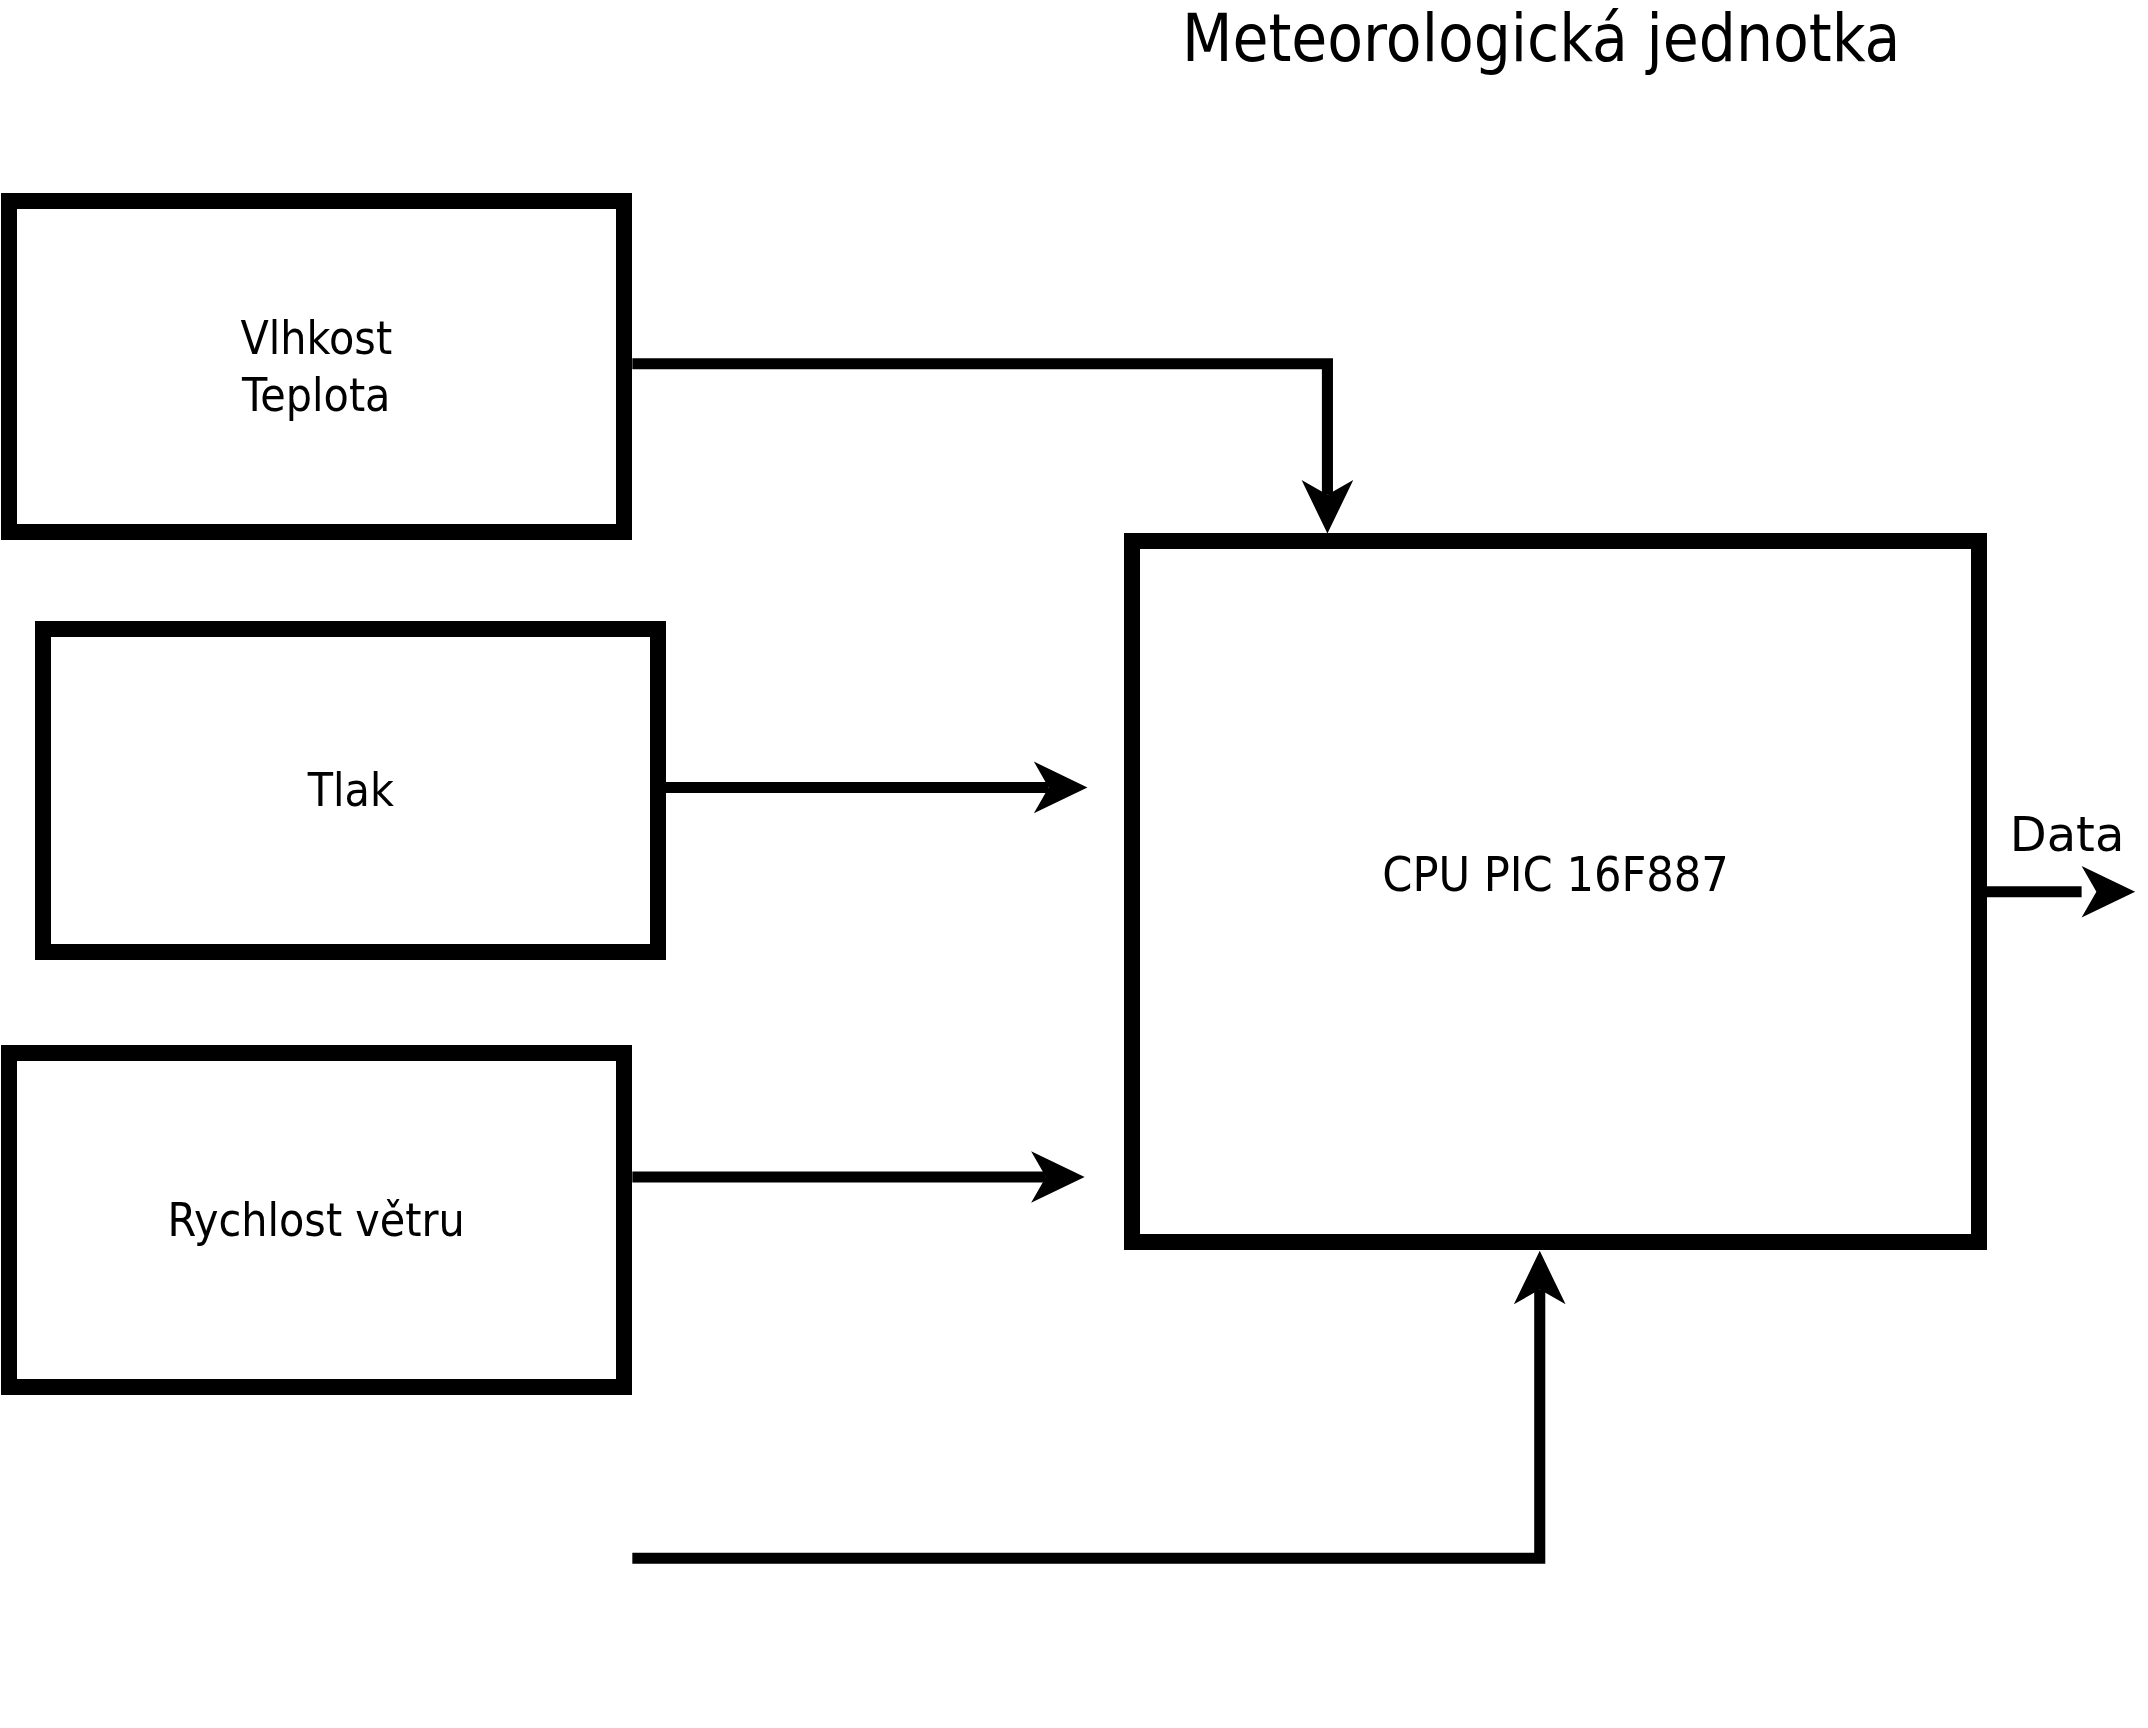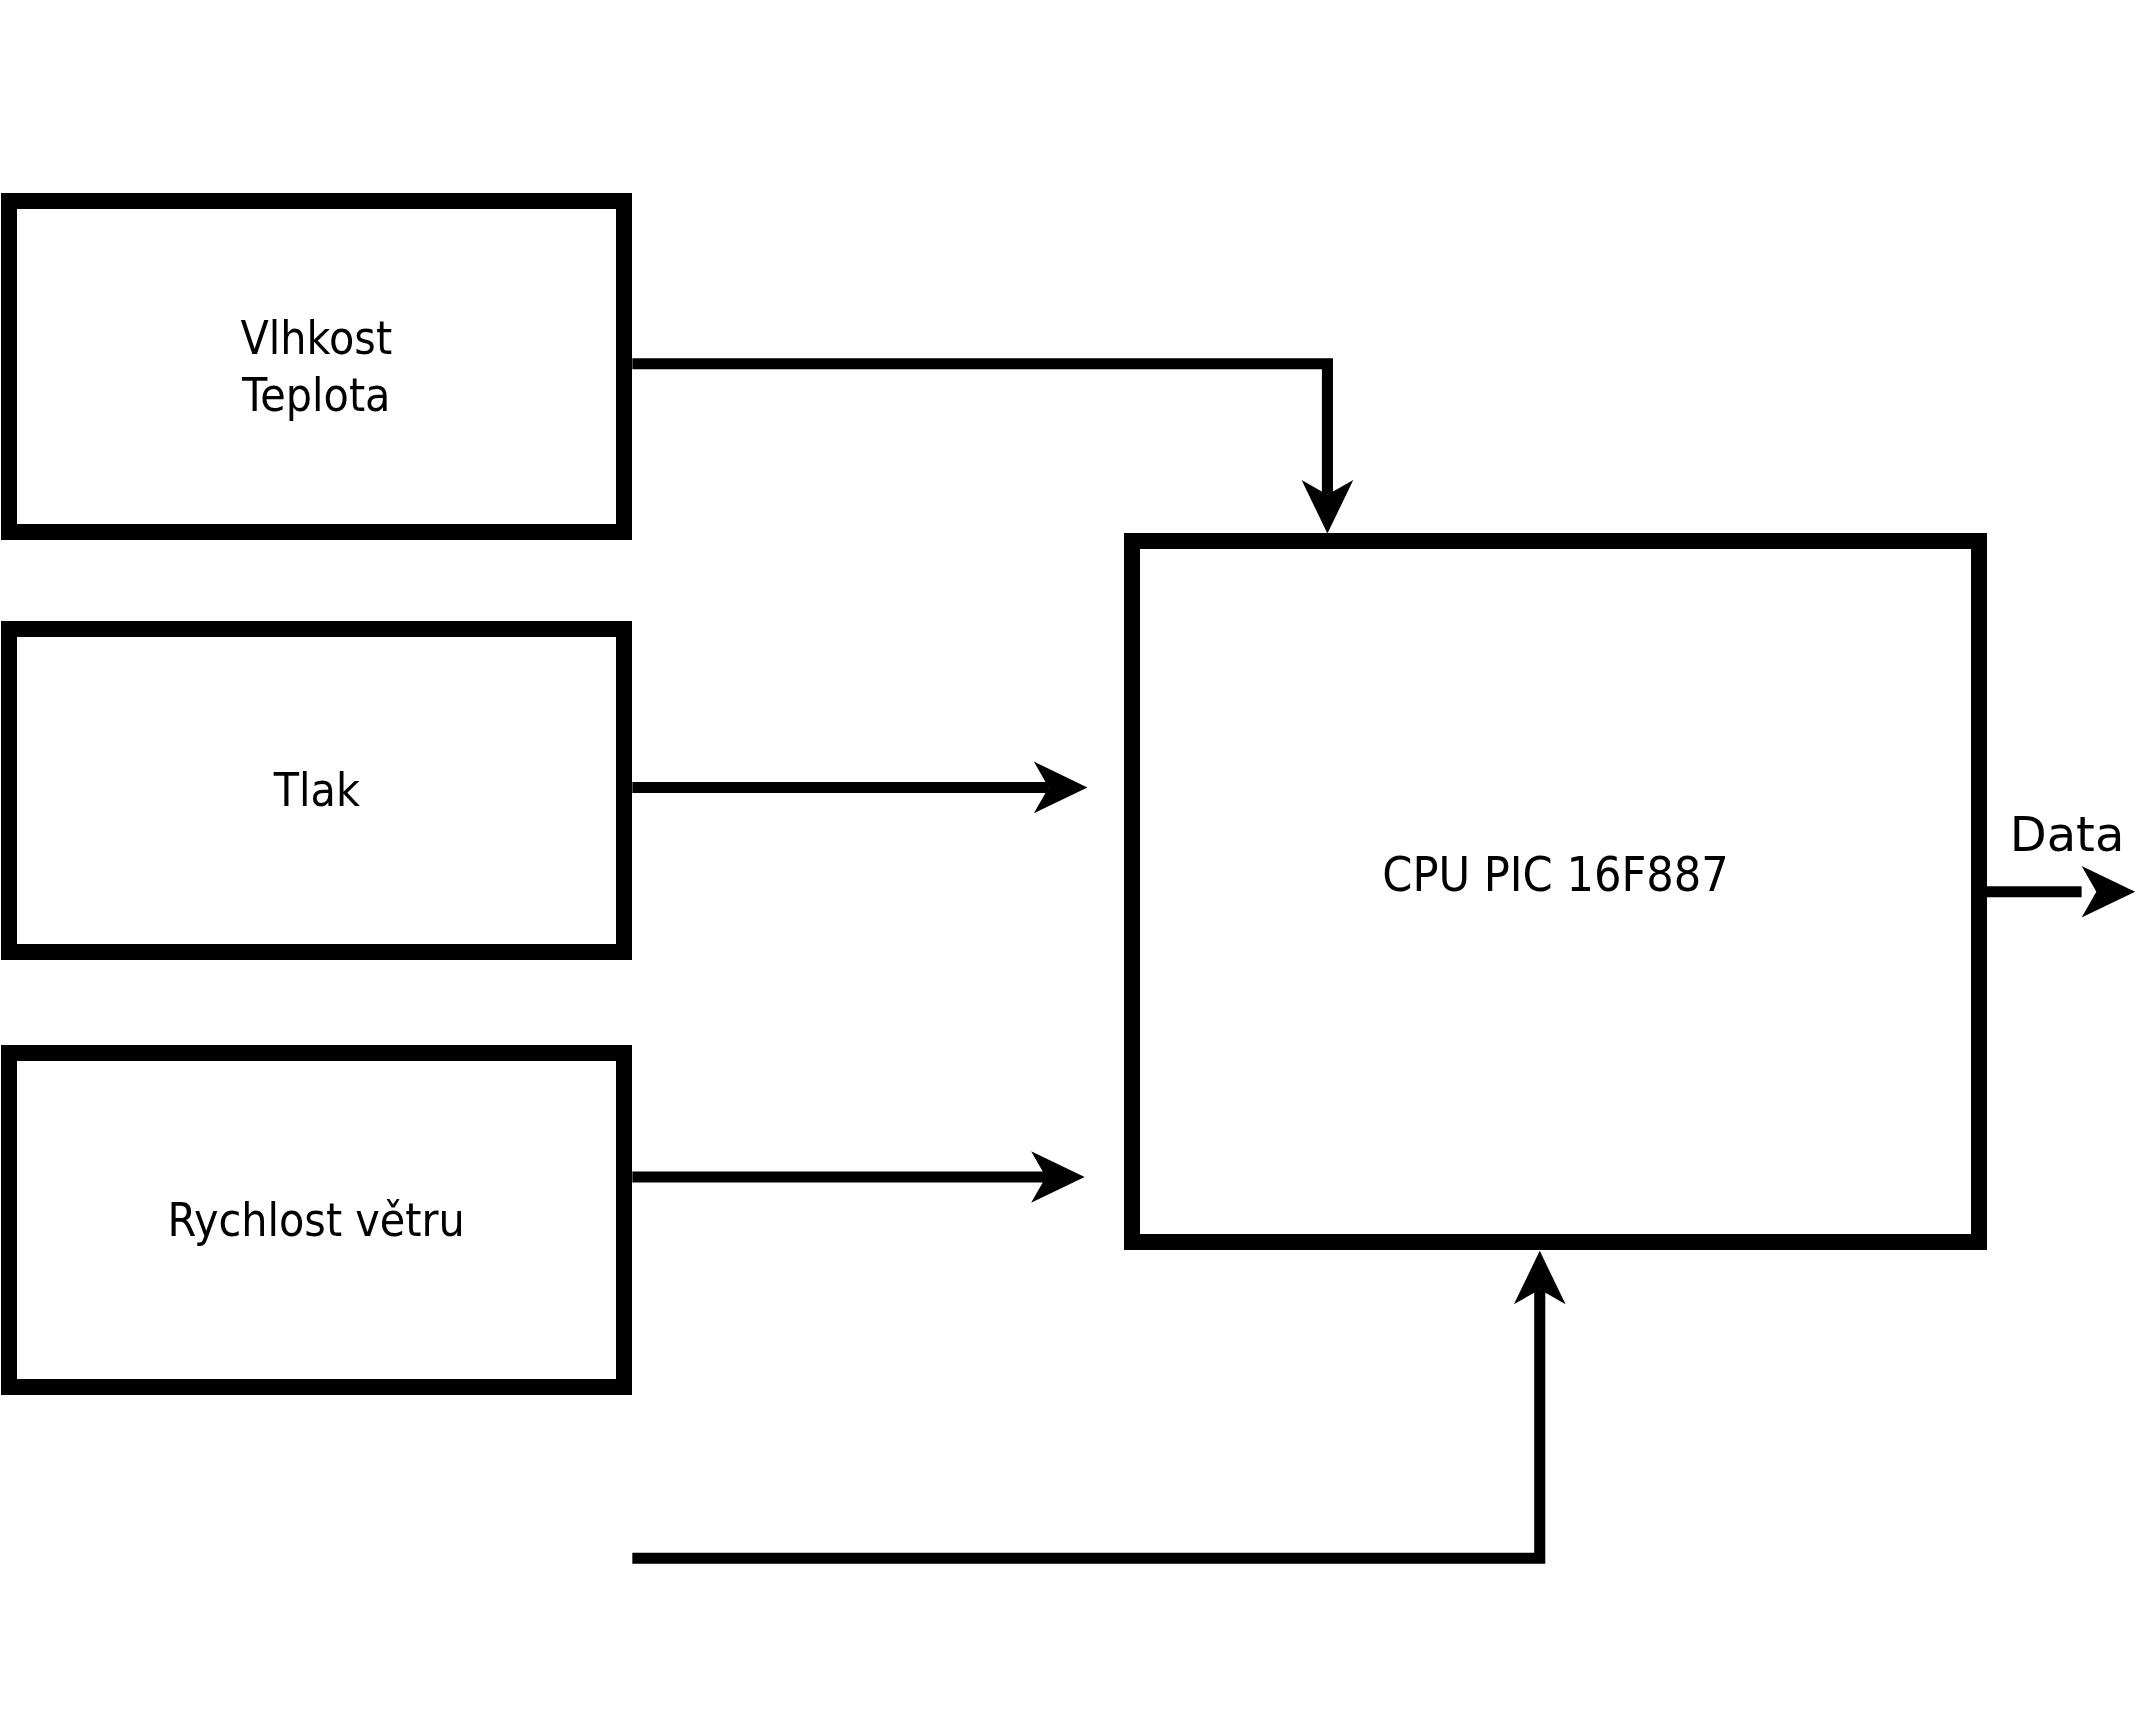"Meteorologická jednotka" div.diagram-title { html: none -> <div> <span>Meteorologická jednotka</span> </div> }
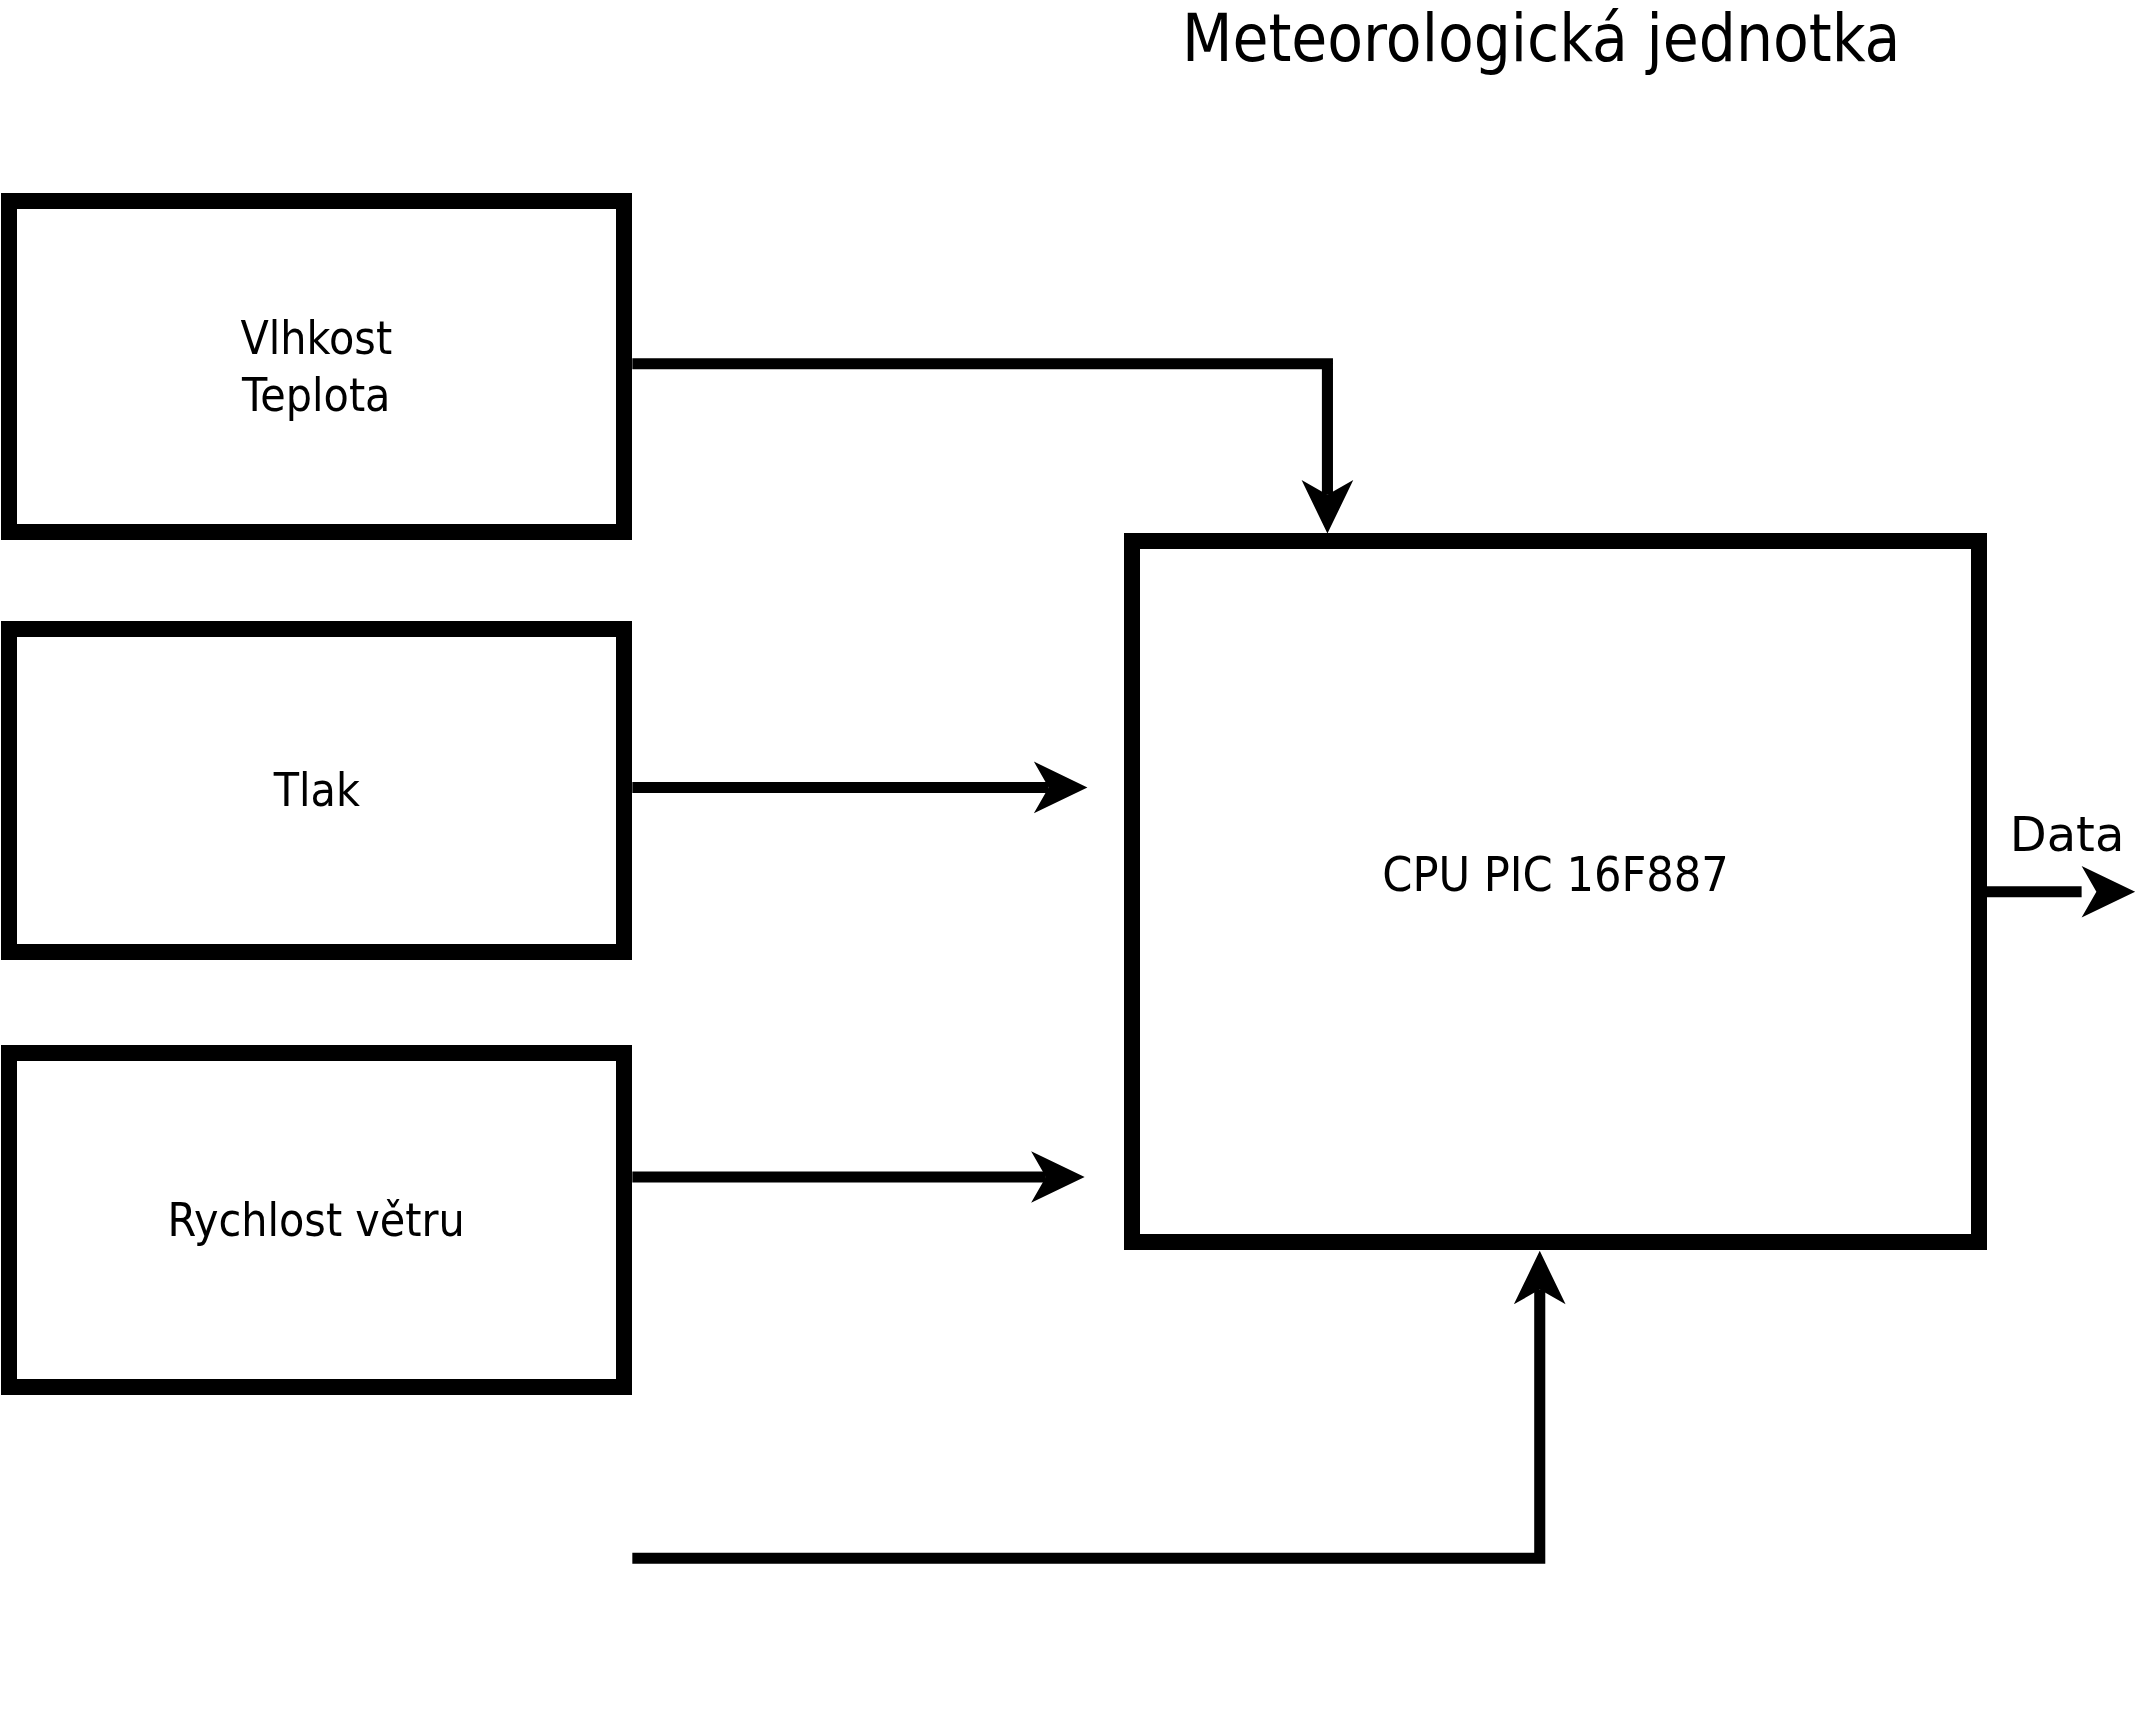"Tlak" .box-pressure { margin-left: none -> 34px }
